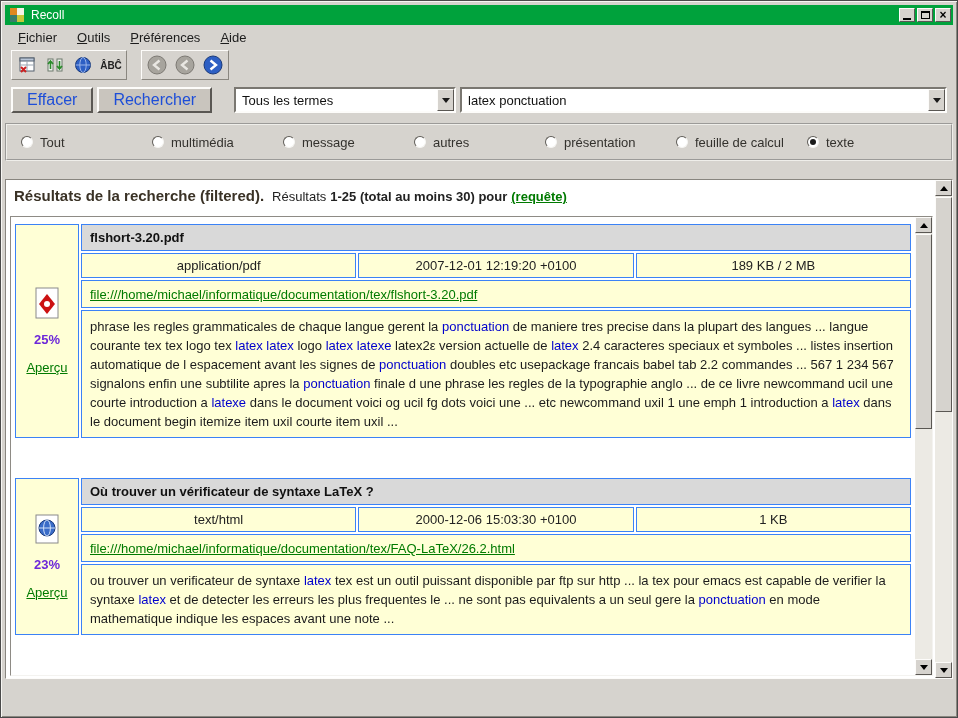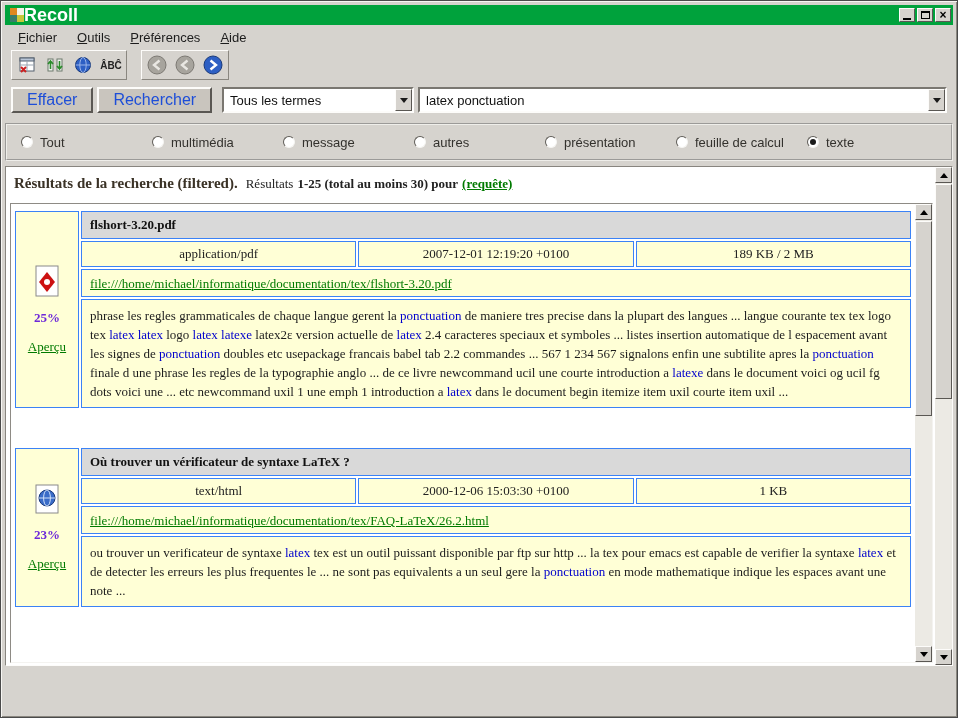"Recoll" .titlebar .title { font-size: 18px -> 12px; font-weight: bold -> normal; margin-left: none -> 7px }
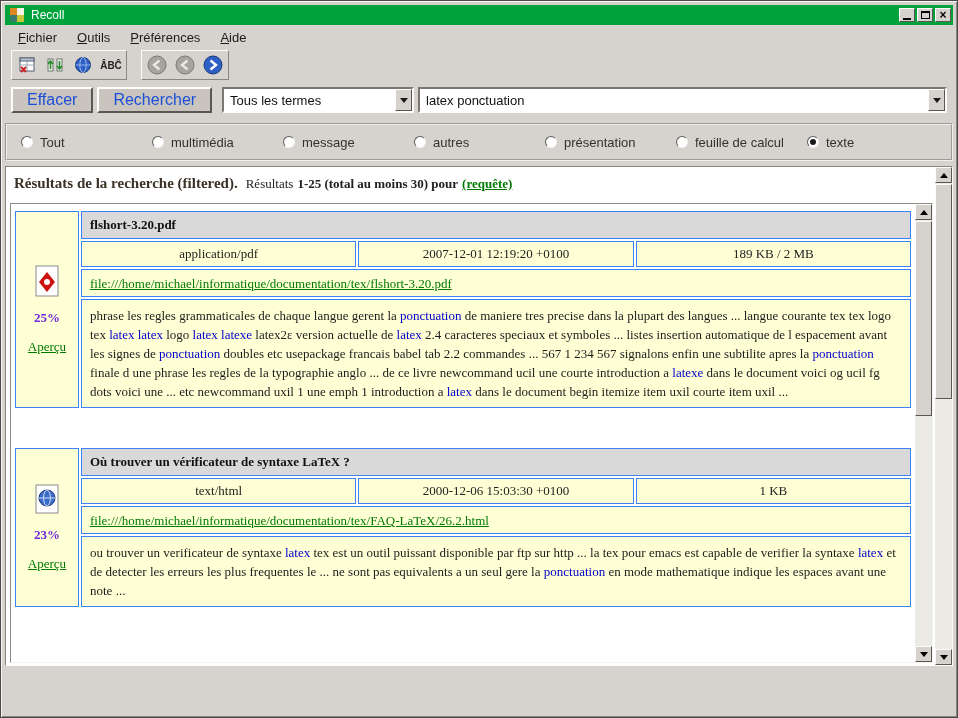"Tous les termes" .combo-mode { margin-left: 6px -> 18px; width: 192px -> 222px }
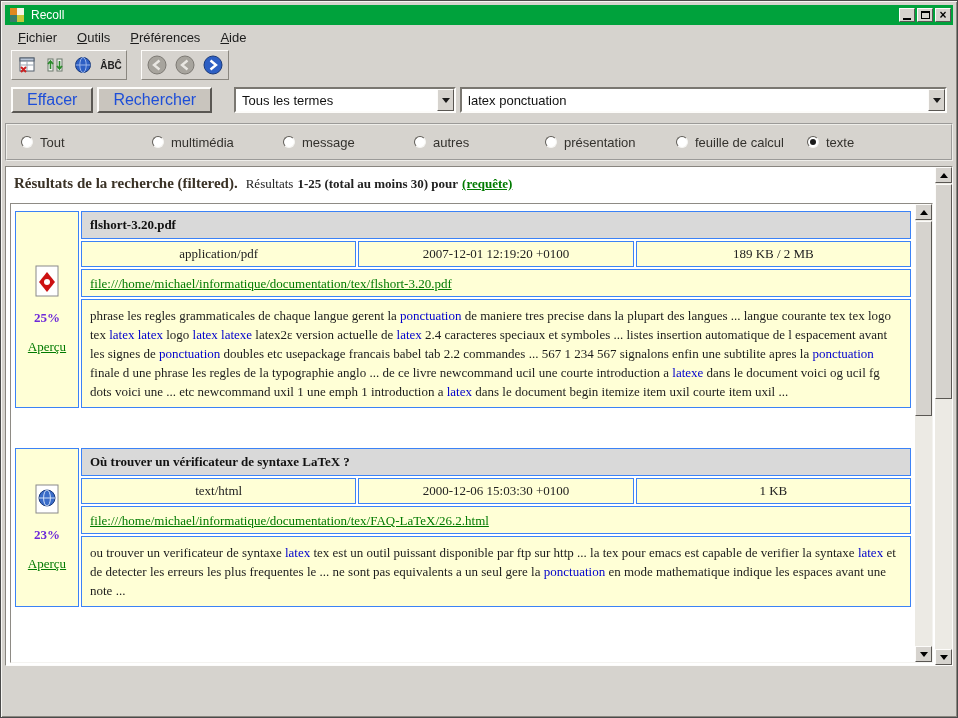"Résultats de la recherche (filtered)." .results-panel { font-family: Liberation Serif, serif -> none; margin-top: 5px -> 18px }
